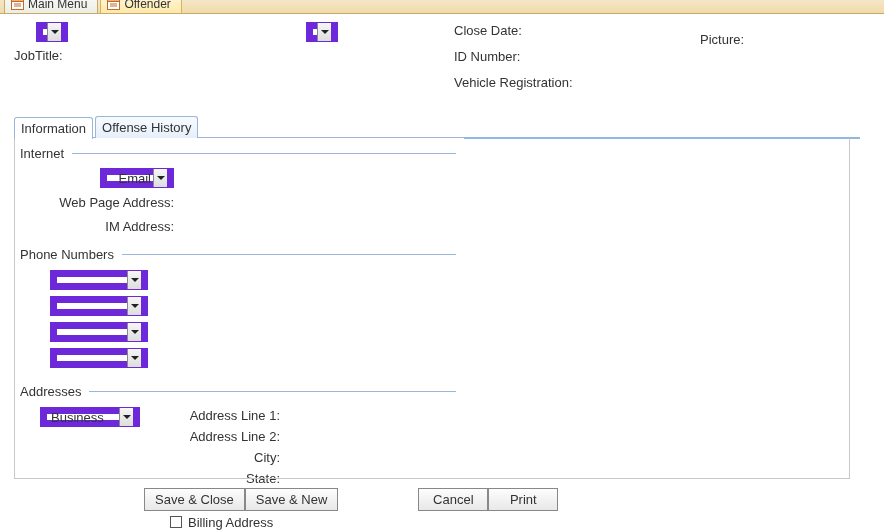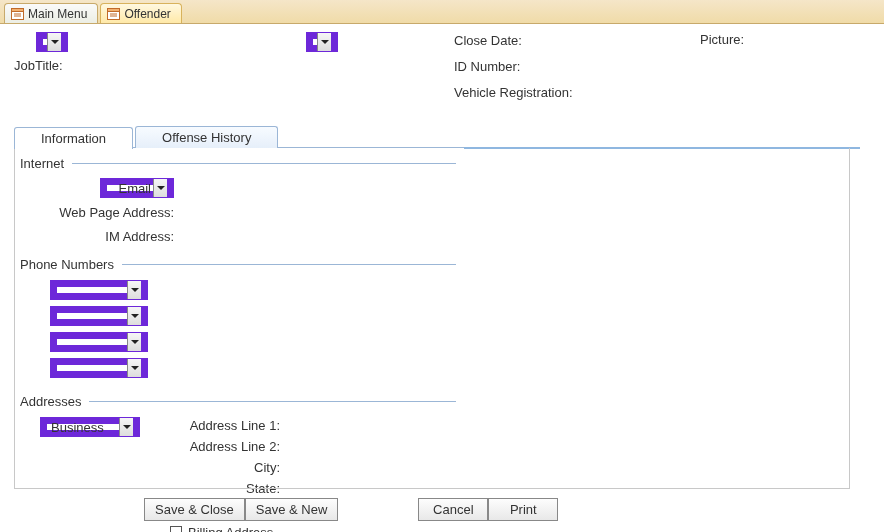"Main Menu" .tabstrip { height: 24px -> 14px }
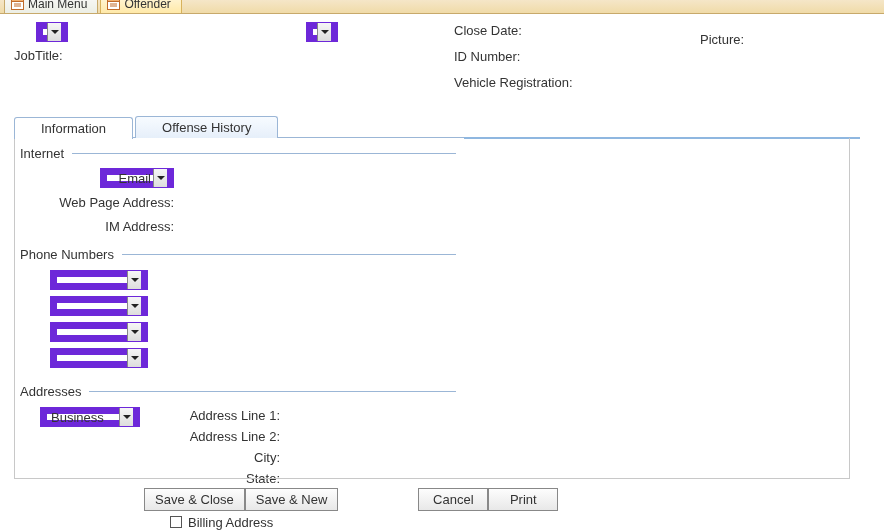"Information" .subtab { padding: 3px 26px -> 3px 6px }
